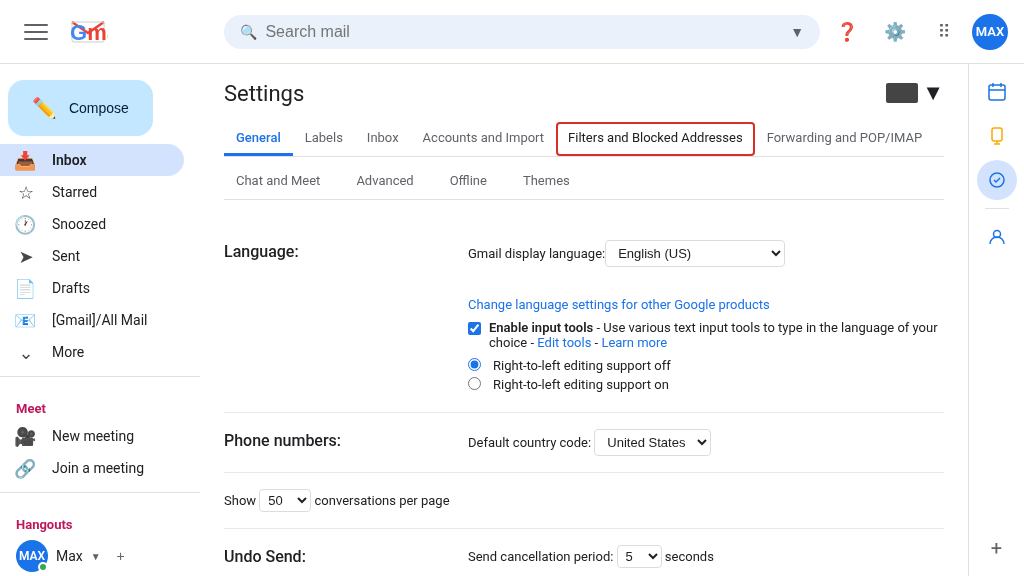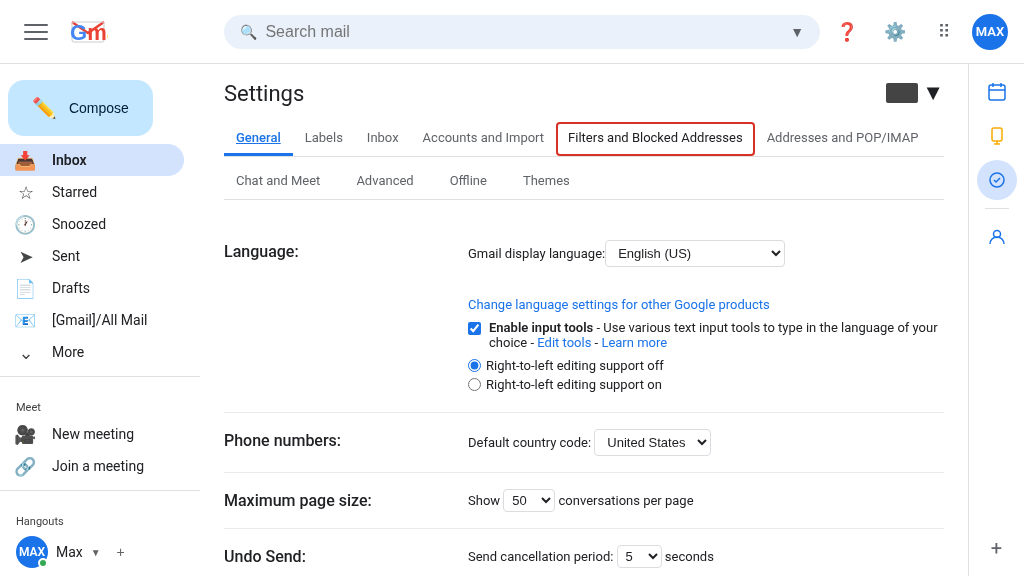"General" .tab.active { text-decoration: underline -> none }
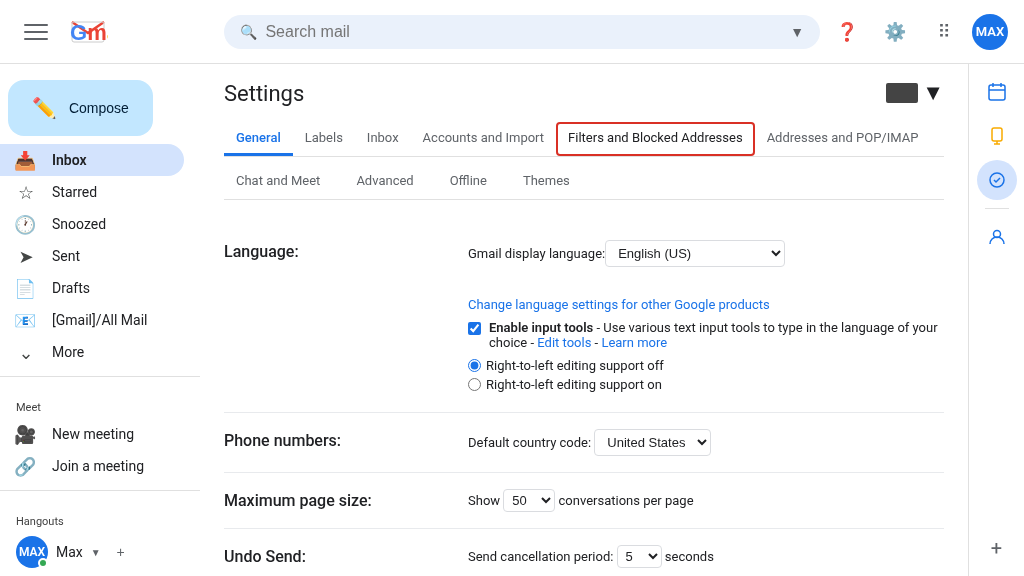"Addresses and POP/IMAP" div.tab { text: Addresses -> Forwarding }
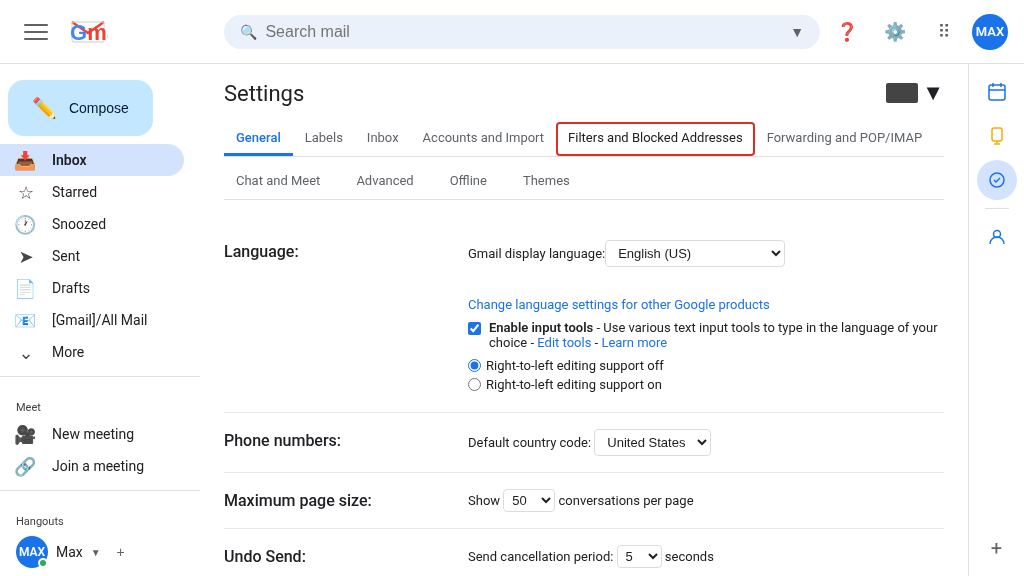"Right-to-left editing support off" .radio-row { align-items: center -> flex-start; gap: 5px -> 12px }
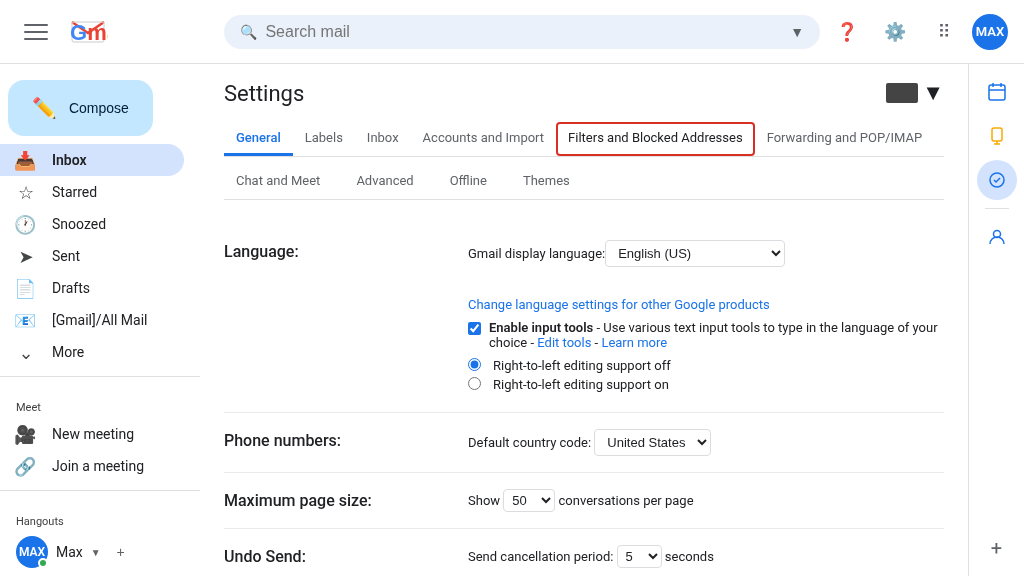"Meet" .sidebar-section { color: #404040 -> #be185d; font-size: 11px -> 13px; font-weight: 400 -> 700 }
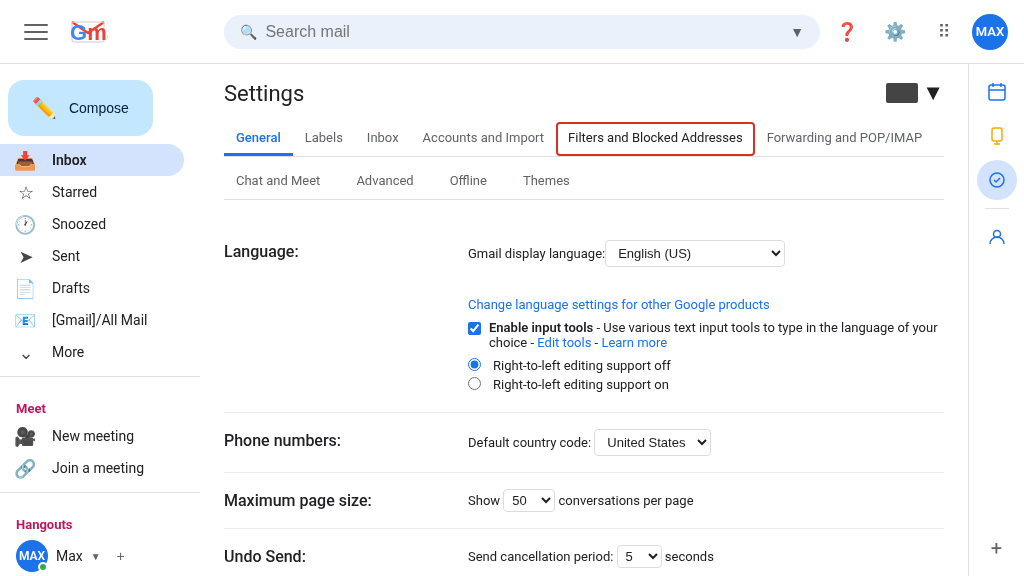"Maximum page size:" div.setting-label { html: <div>Maximum page size:</div> -> none }
